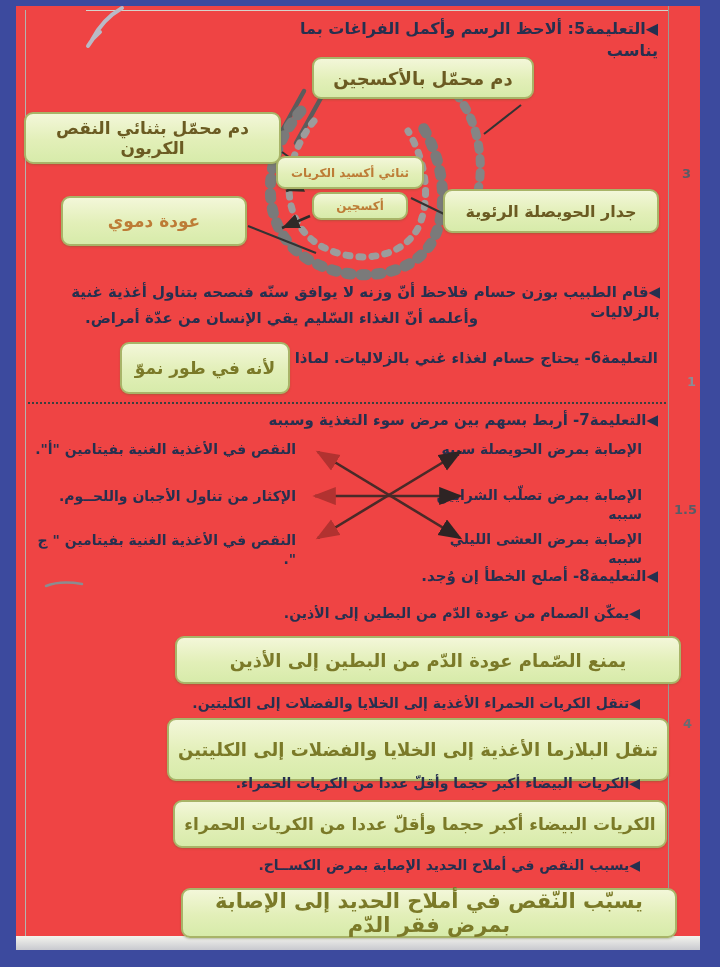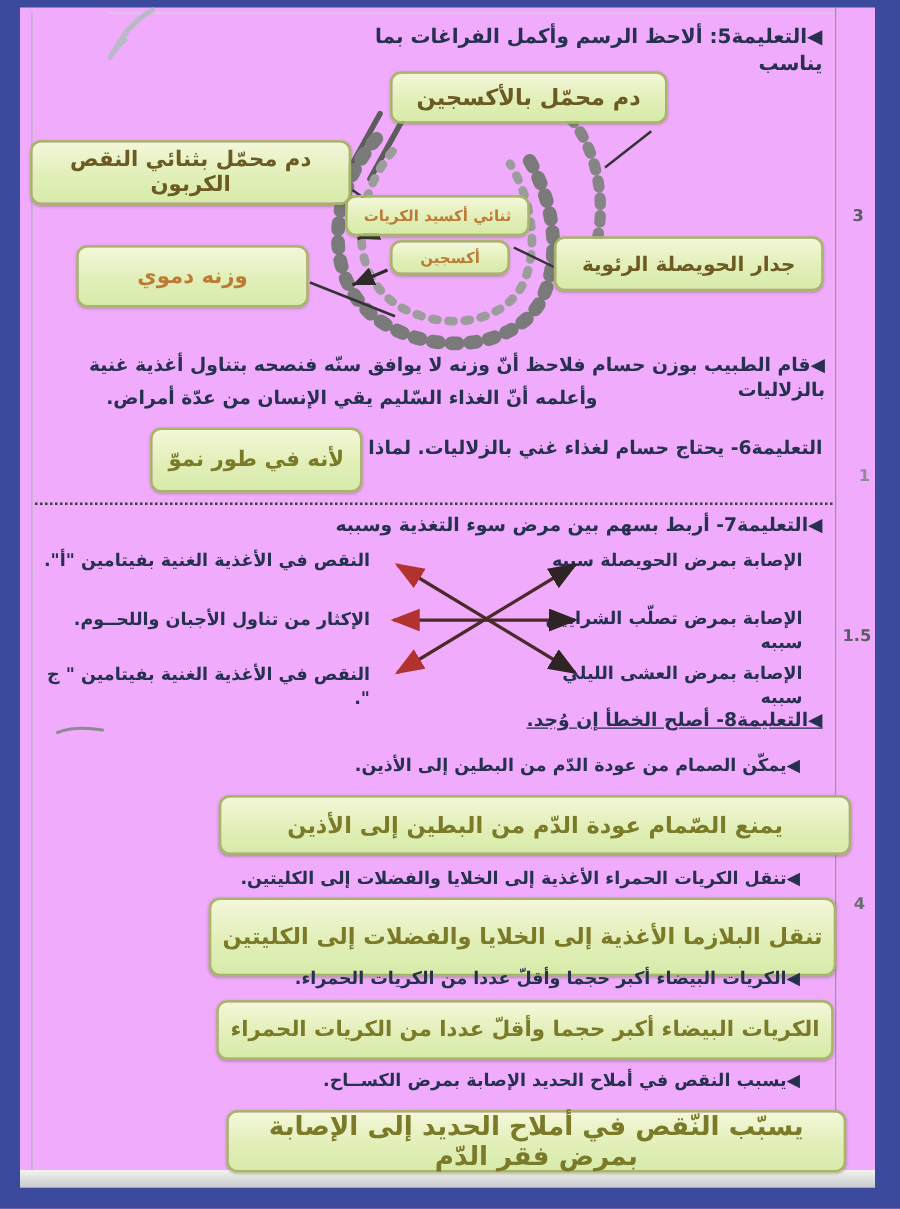"◀التعليمة5: ألاحظ الرسم وأكمل الفراغات" .page { background: #f0abfc -> #ef4444 }
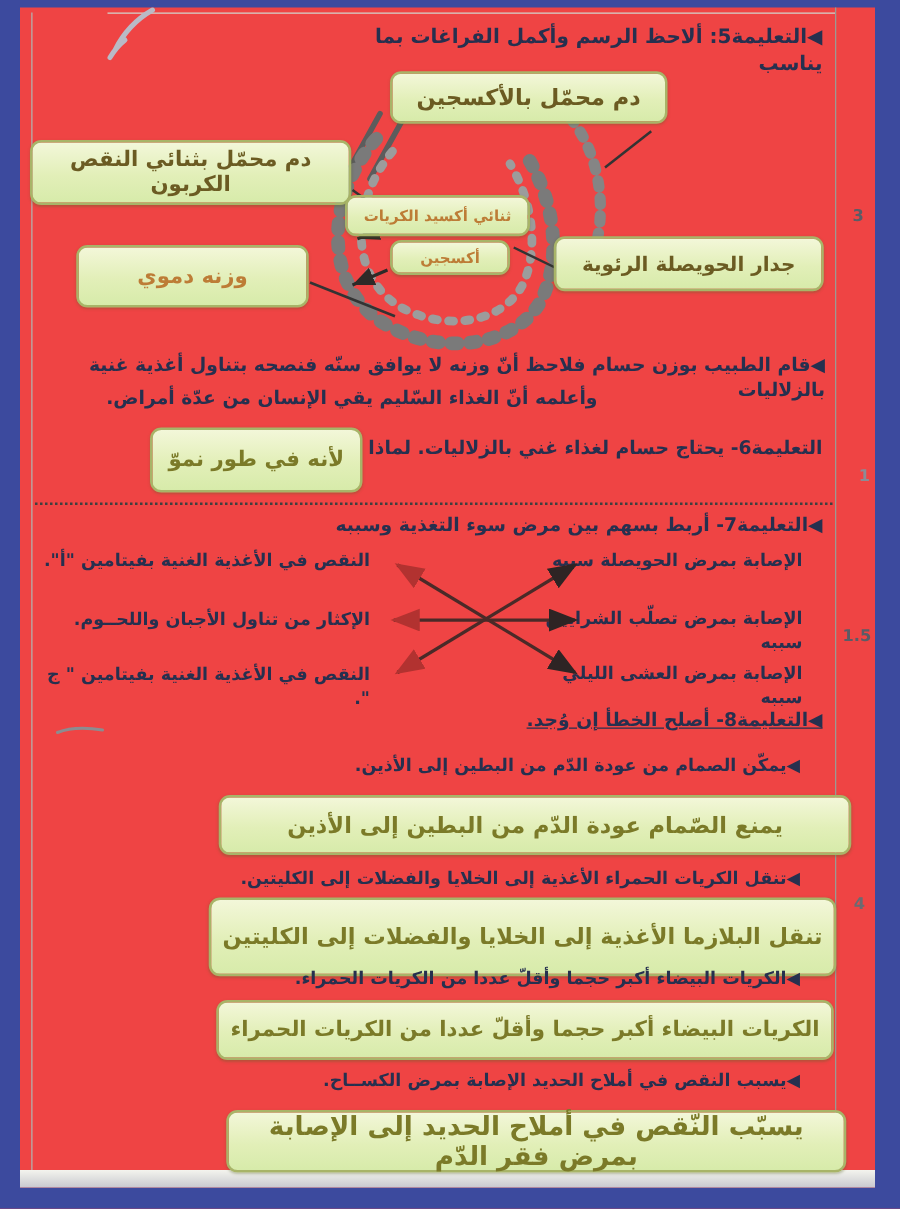"وزنه دموي" span { text: وزنه -> عودة }
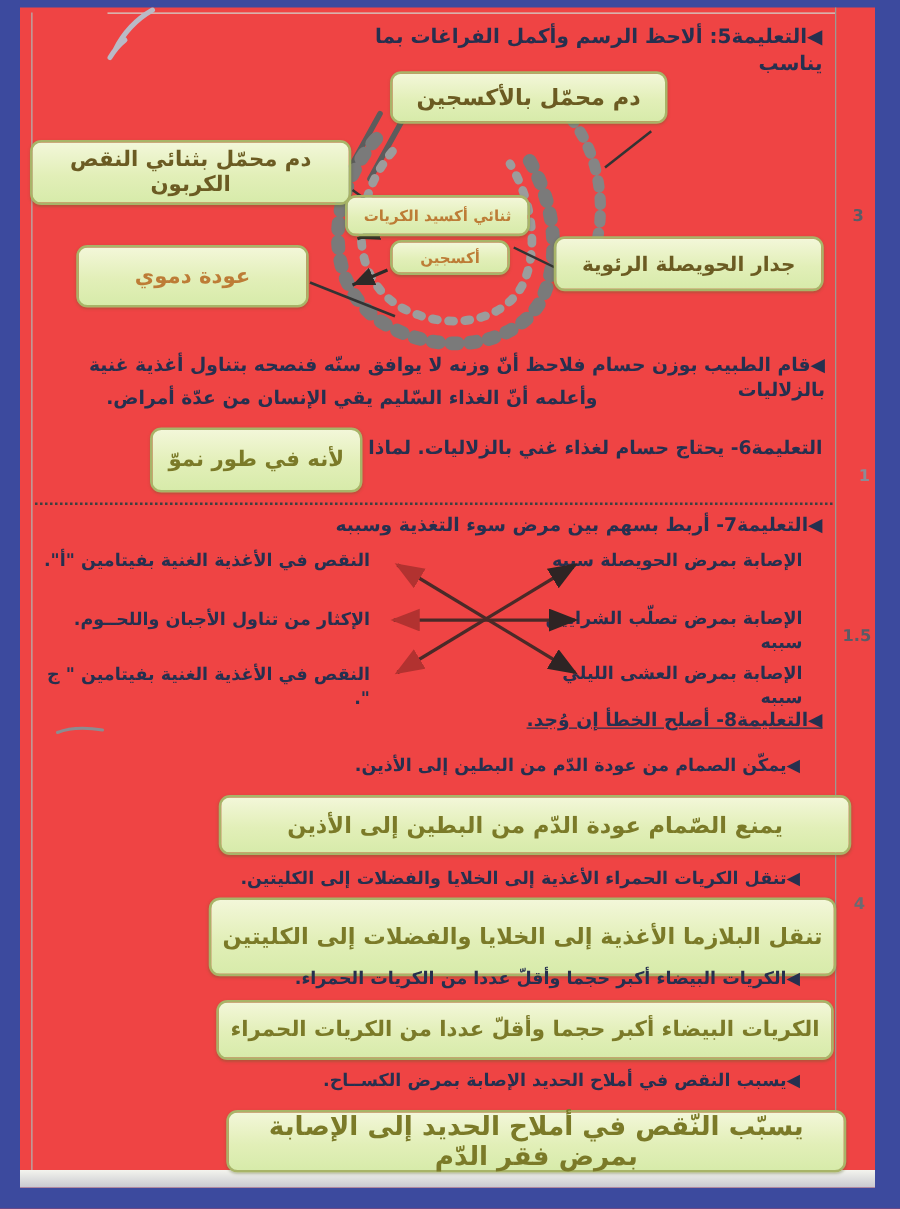"◀التعليمة8- أصلح الخطأ إن وُجد." div.txt { text-decoration: underline -> none }
